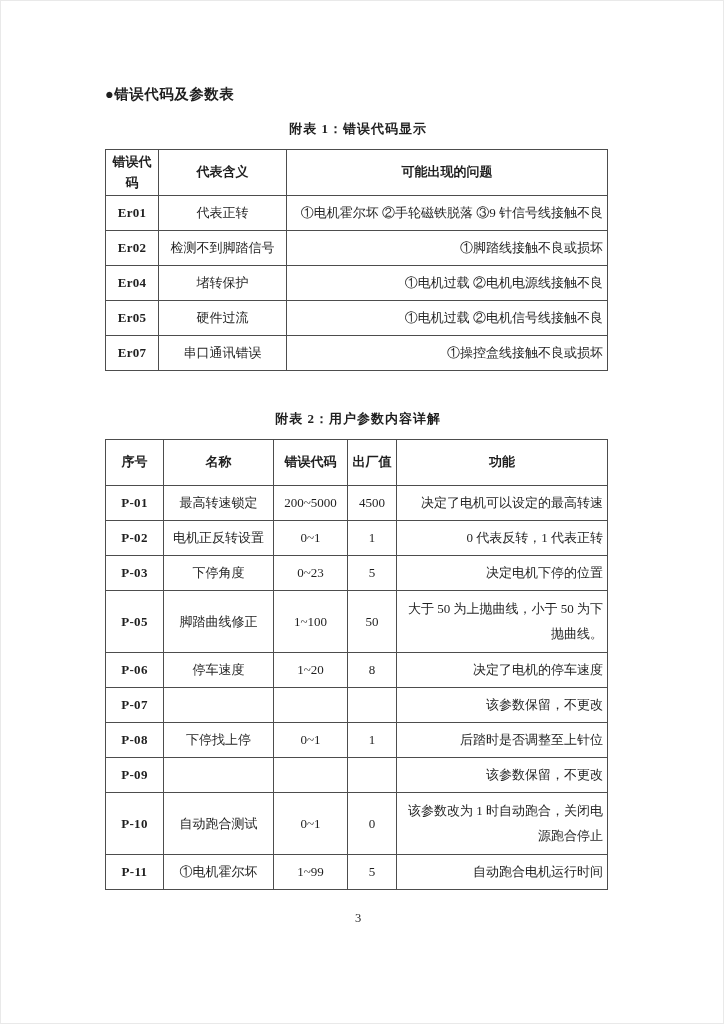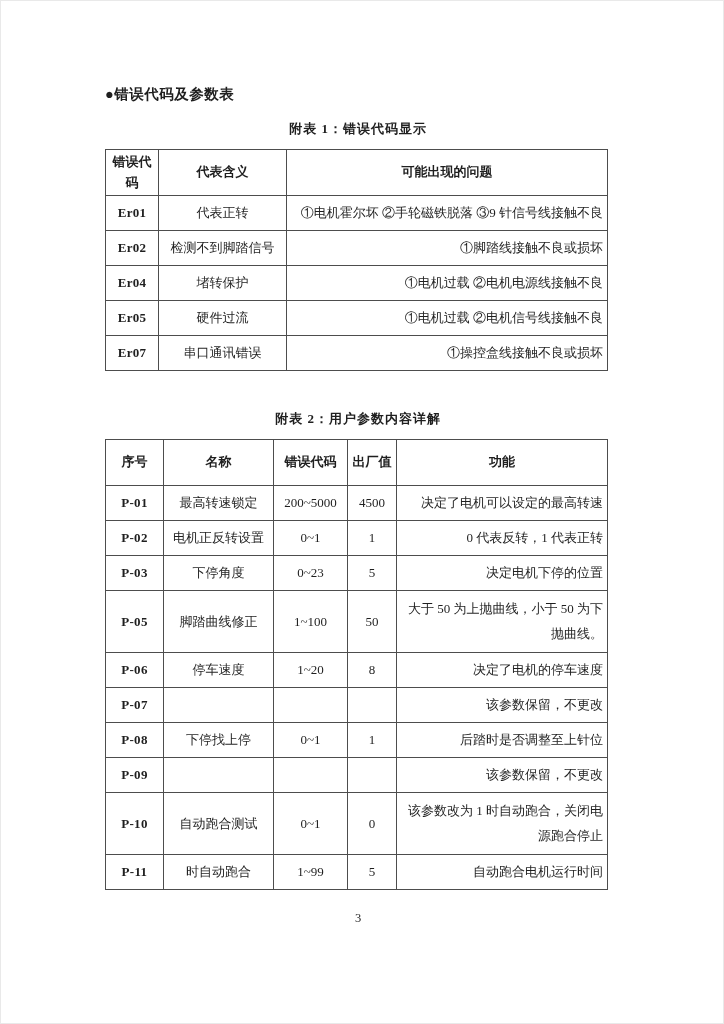"时自动跑合" td { text: 时自动跑合 -> ①电机霍尔坏 }
